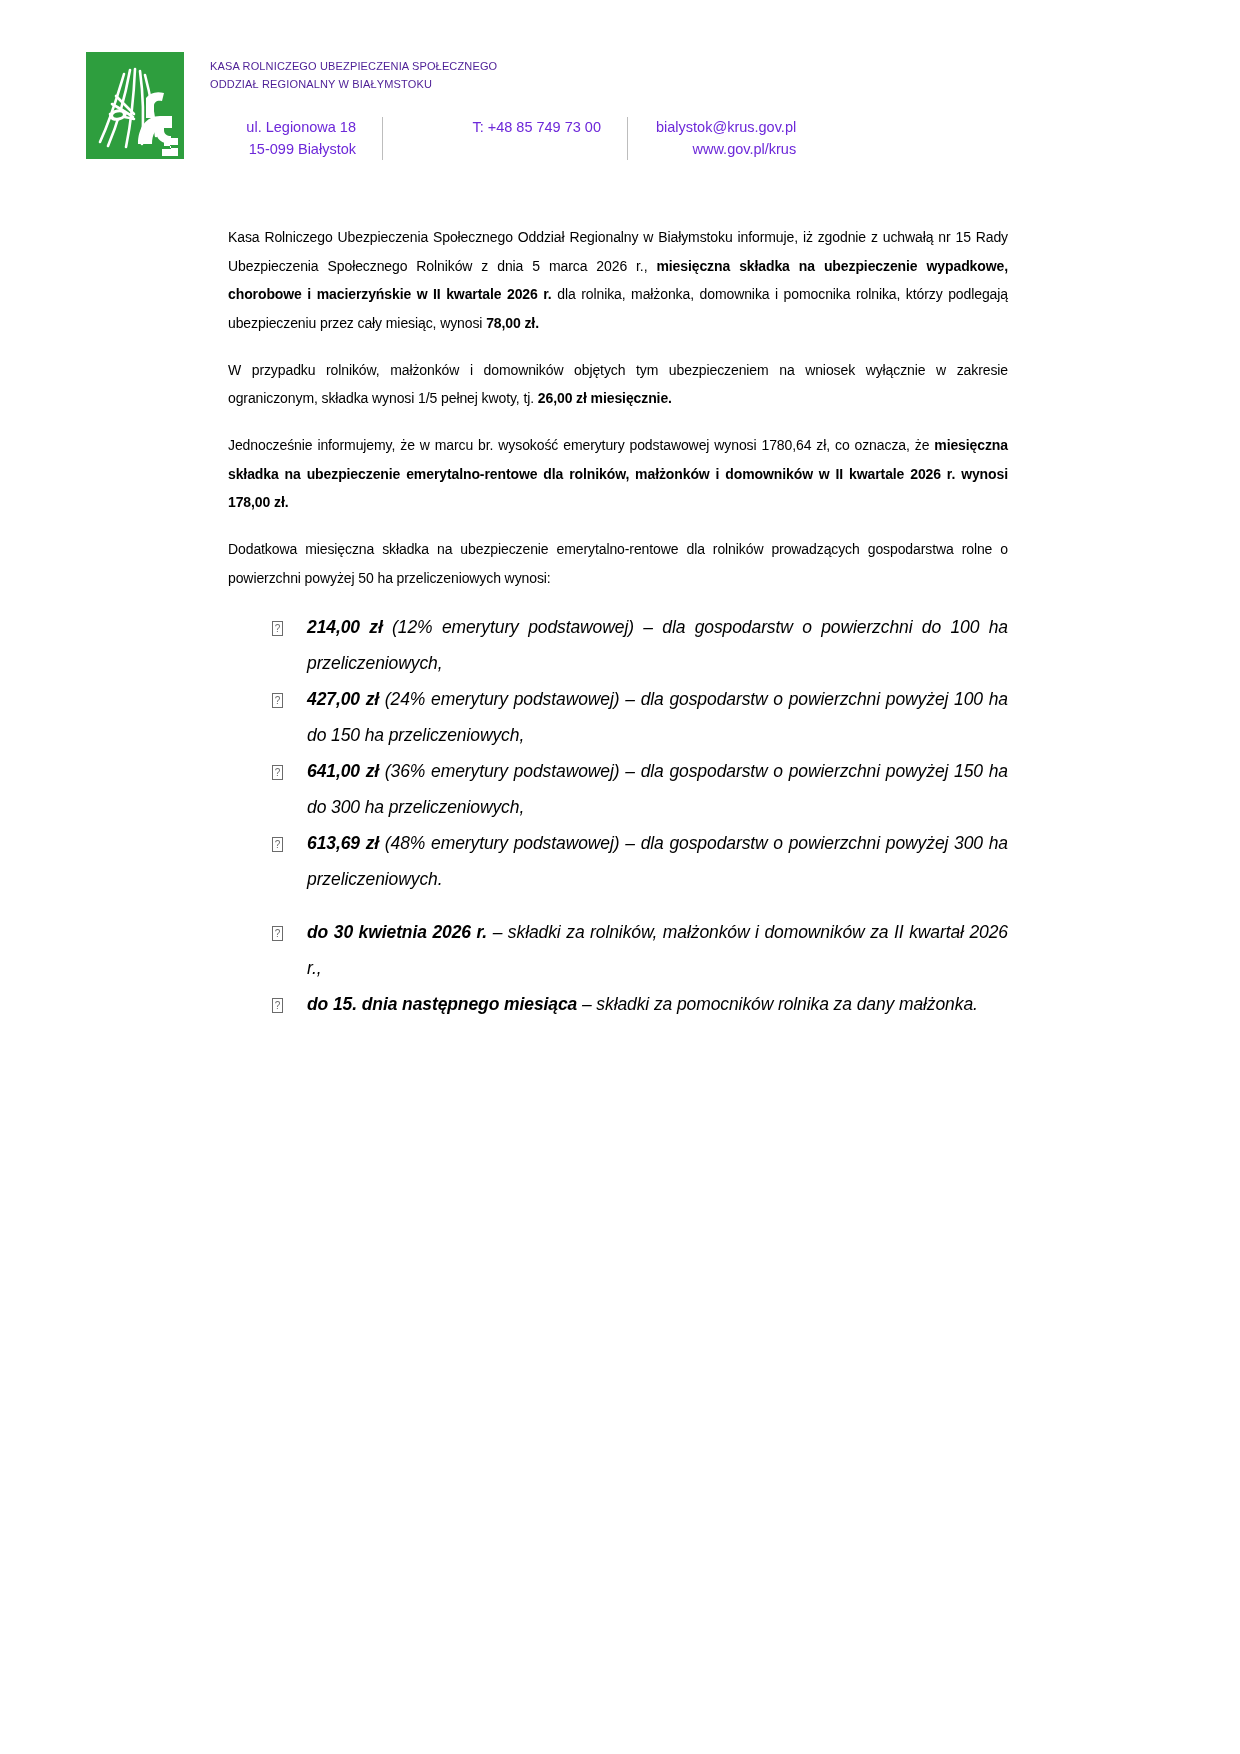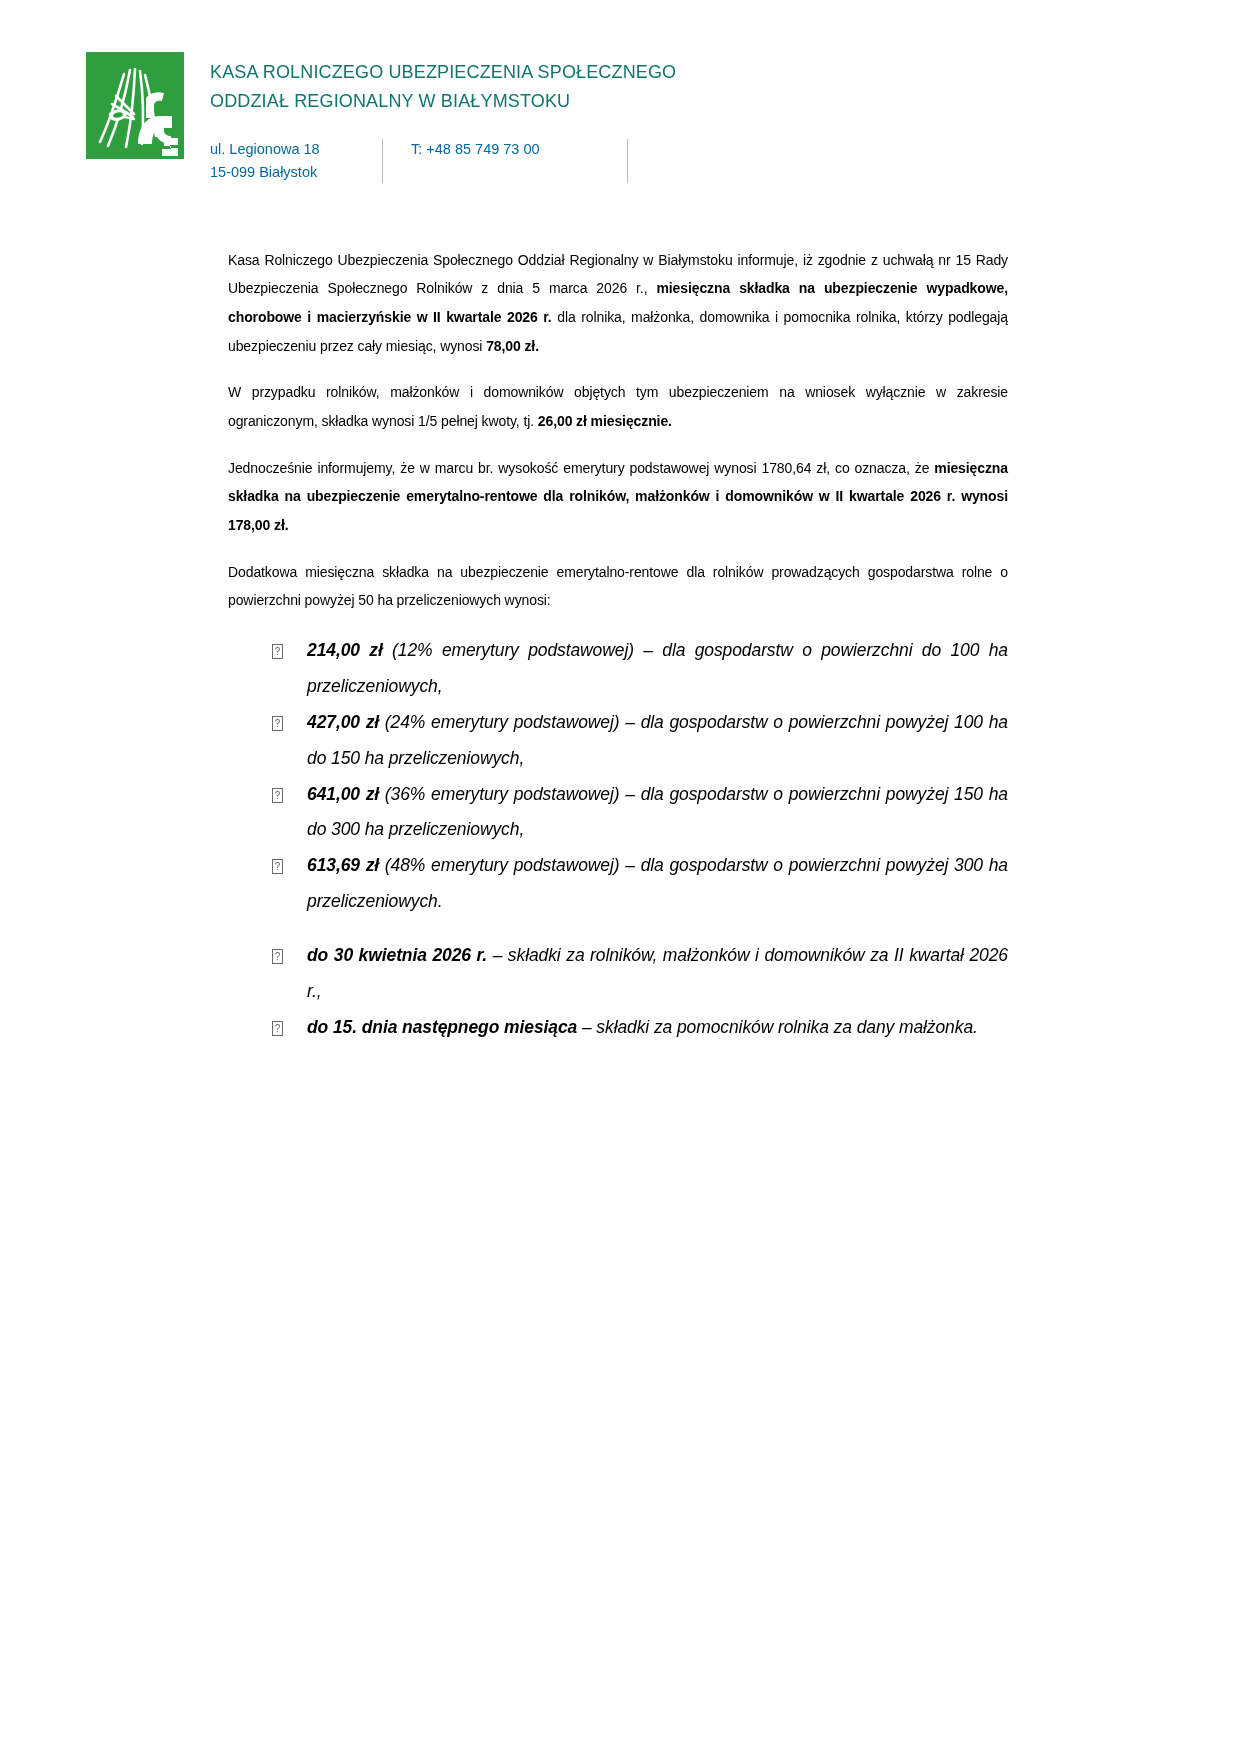"KASA ROLNICZEGO UBEZPIECZENIA SPOŁECZNEGO" .org-name { color: #0f766e -> #4c1d95; font-size: 18px -> 11px }
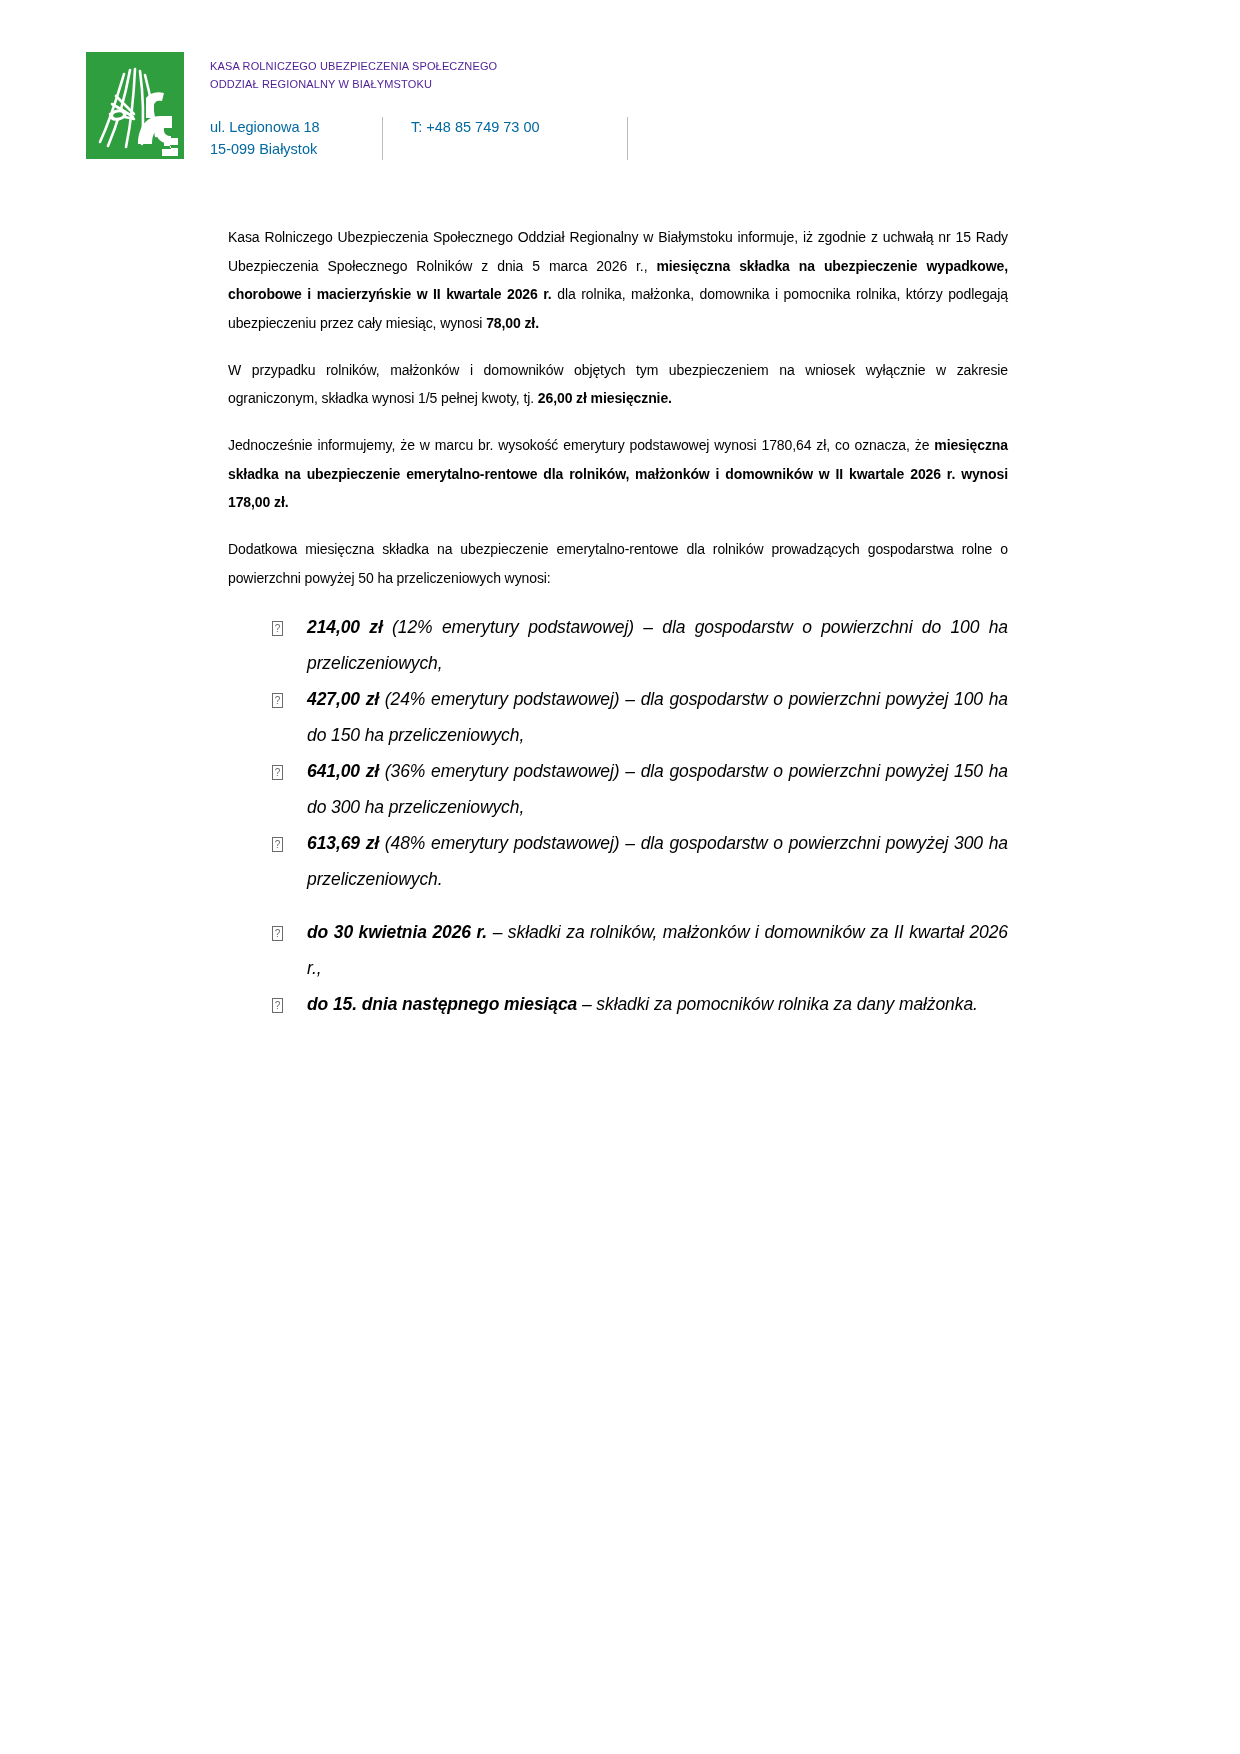"ul. Legionowa 18" .contact-col { color: #0369a1 -> #6d28d9; text-align: none -> right }
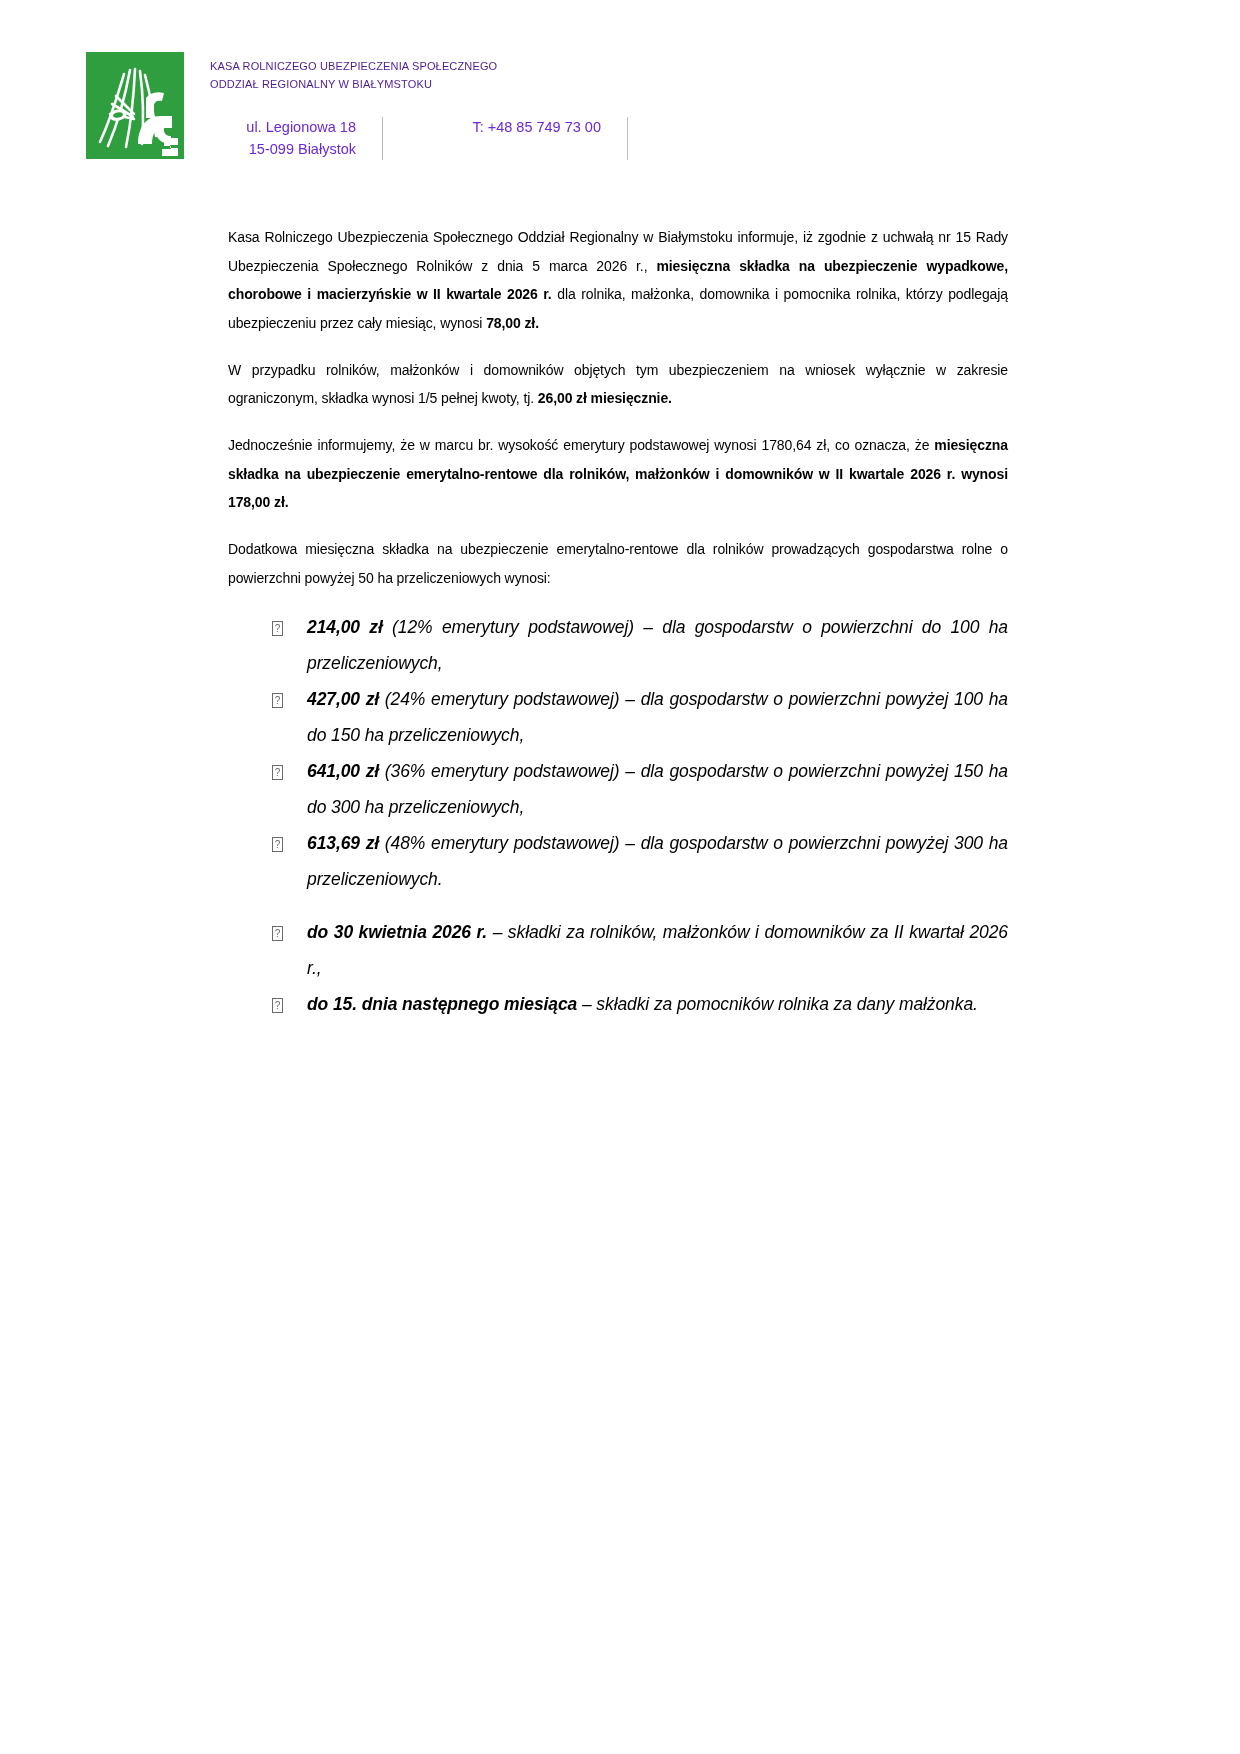"bialystok@krus.gov.pl" div.contact-col { html: none -> <div> <div>bialystok@krus.gov.pl</div> <div>www.gov.pl/krus</div> </div> }
